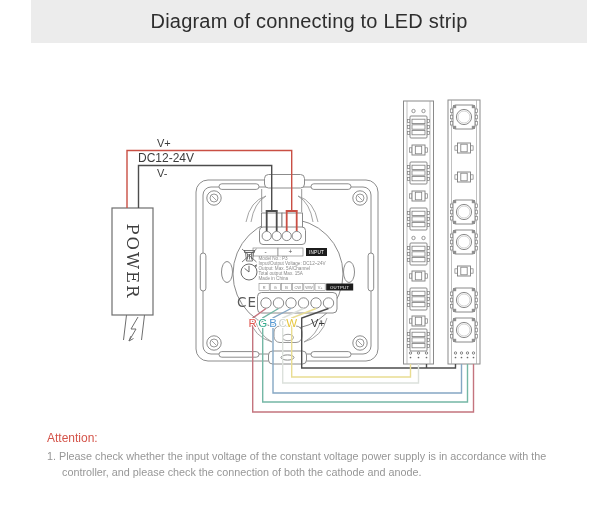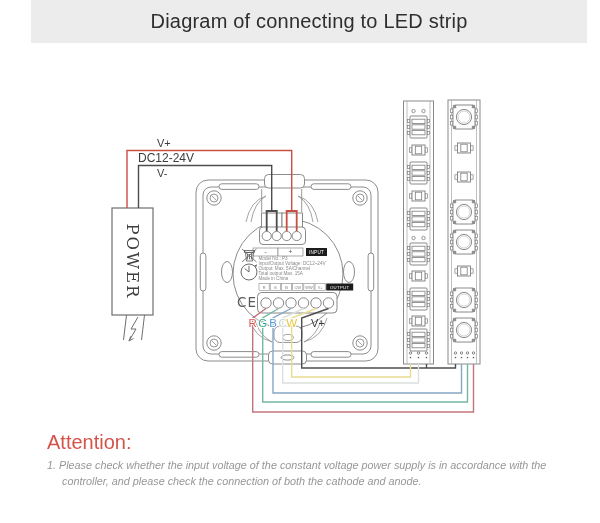"Attention:" .attention h2 { font-size: 20px -> 12px }
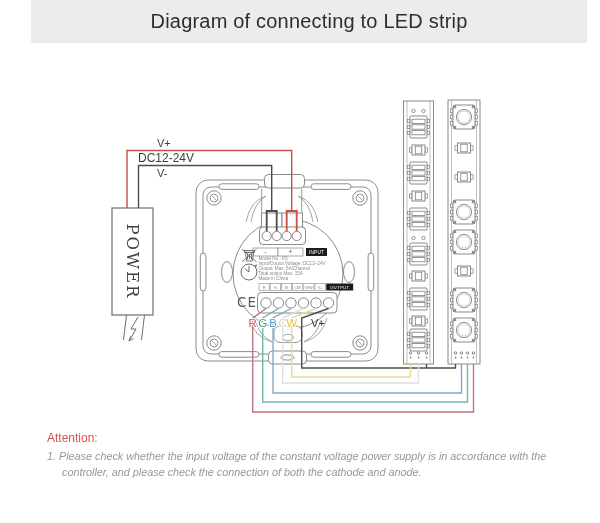"1. Please check whether the" .attention ol { font-style: italic -> none }
